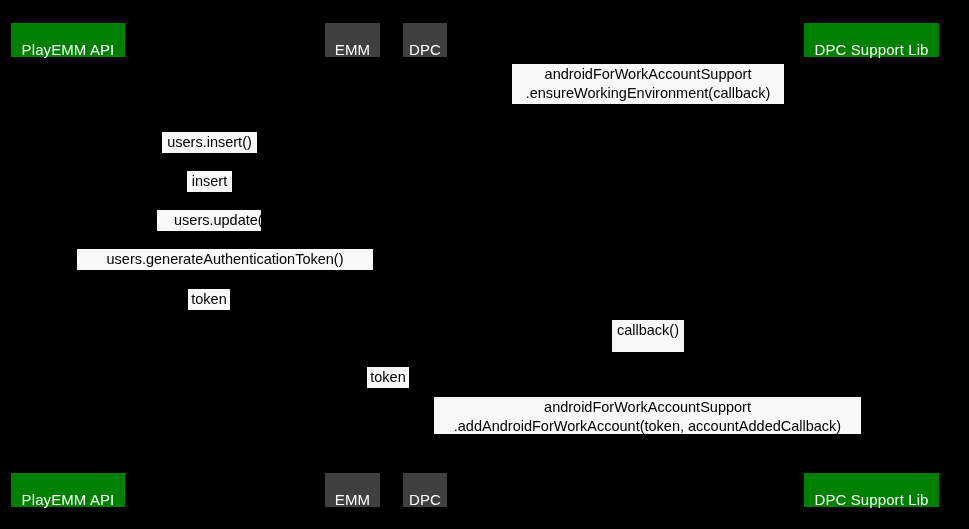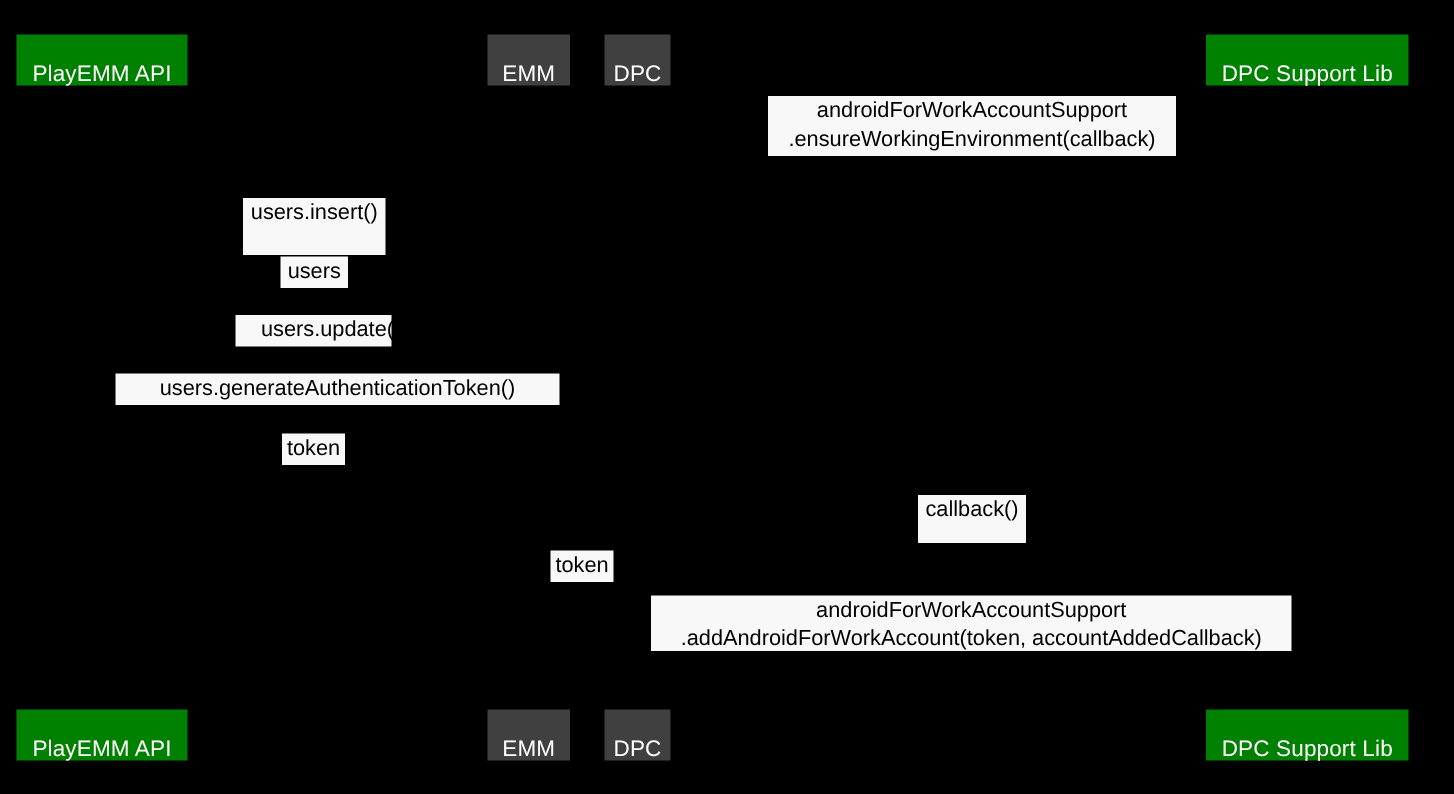"users.insert()" div.msg-label { height: 38px -> 21px }
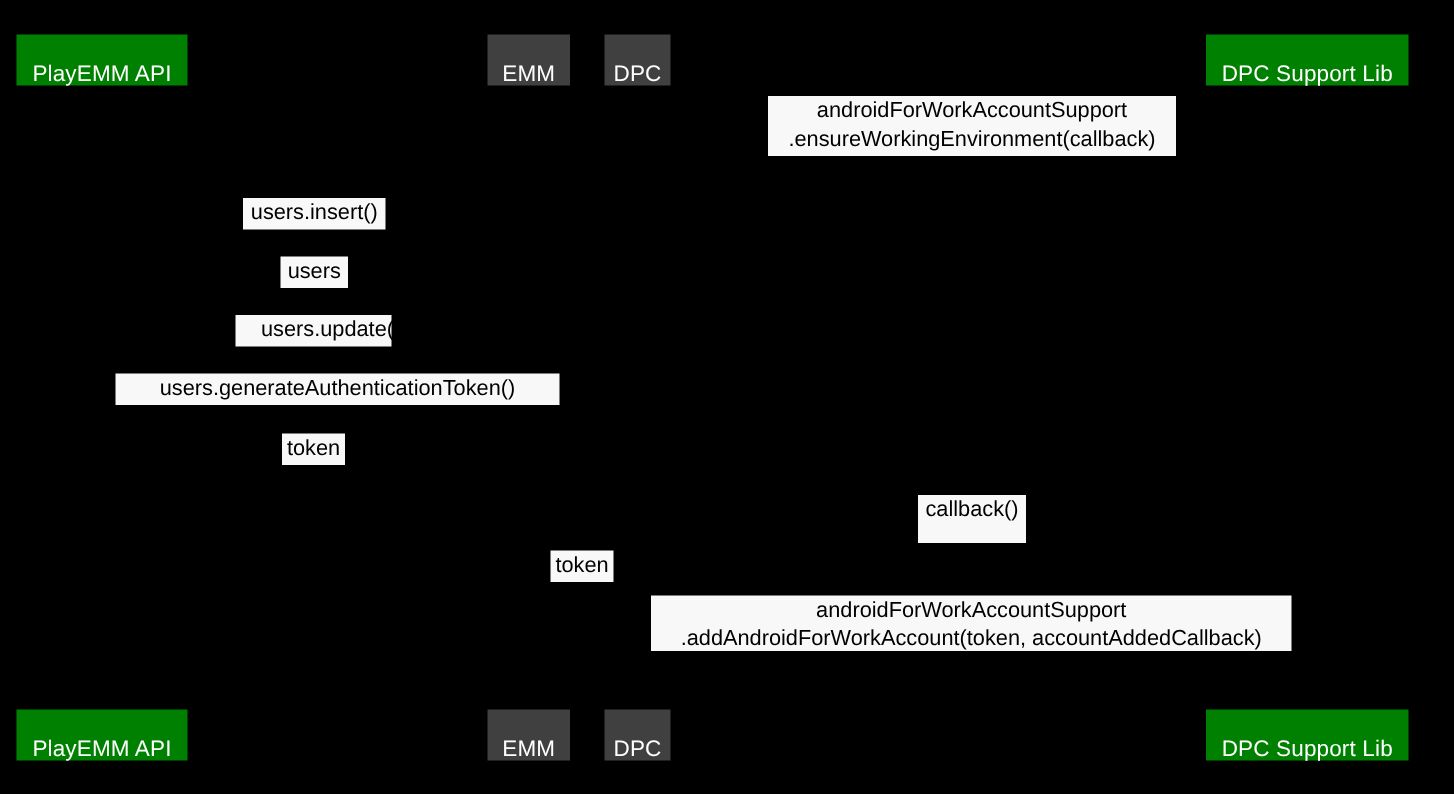"users" div.msg-label { text: users -> insert }
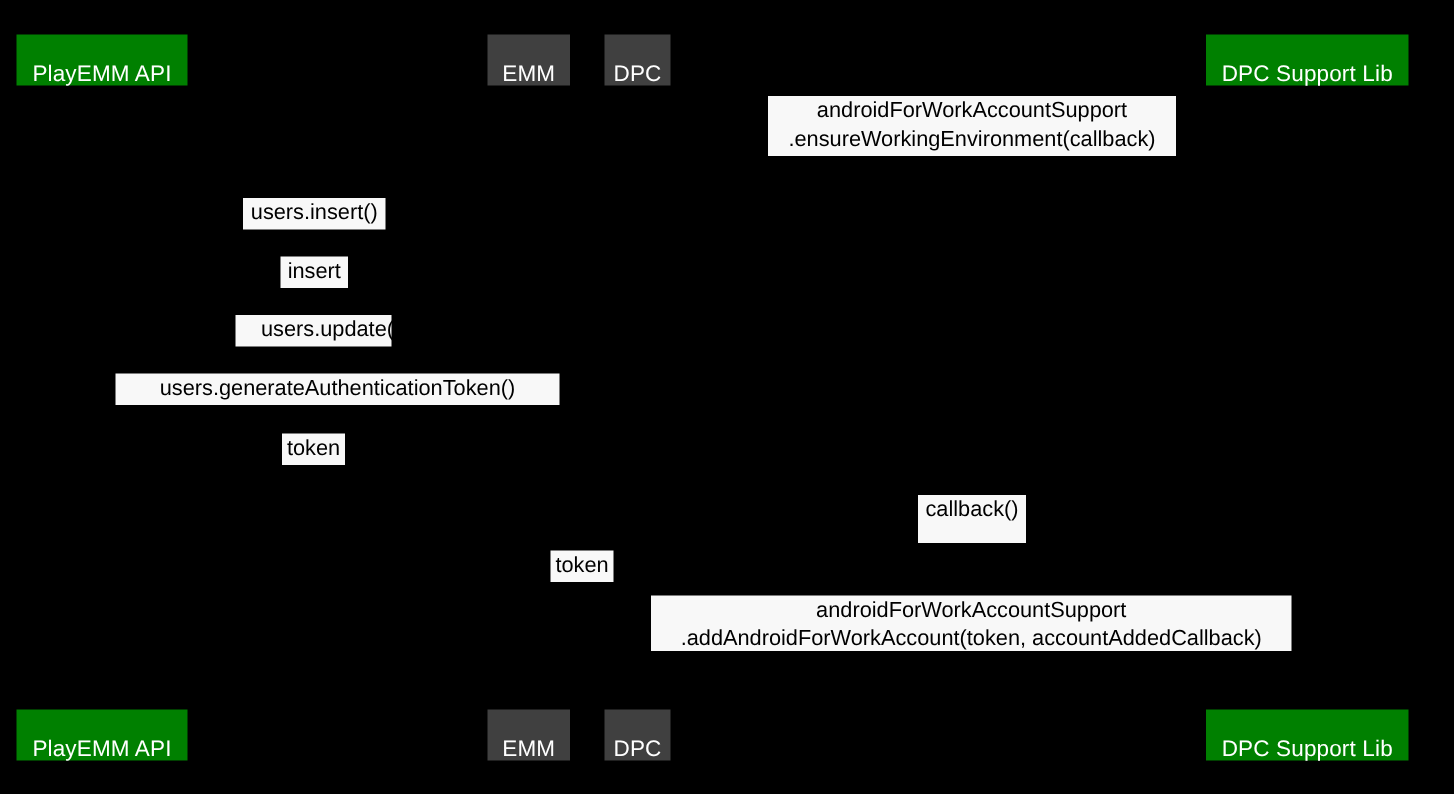"callback()" div.msg-label { top: 330px -> 320px }
